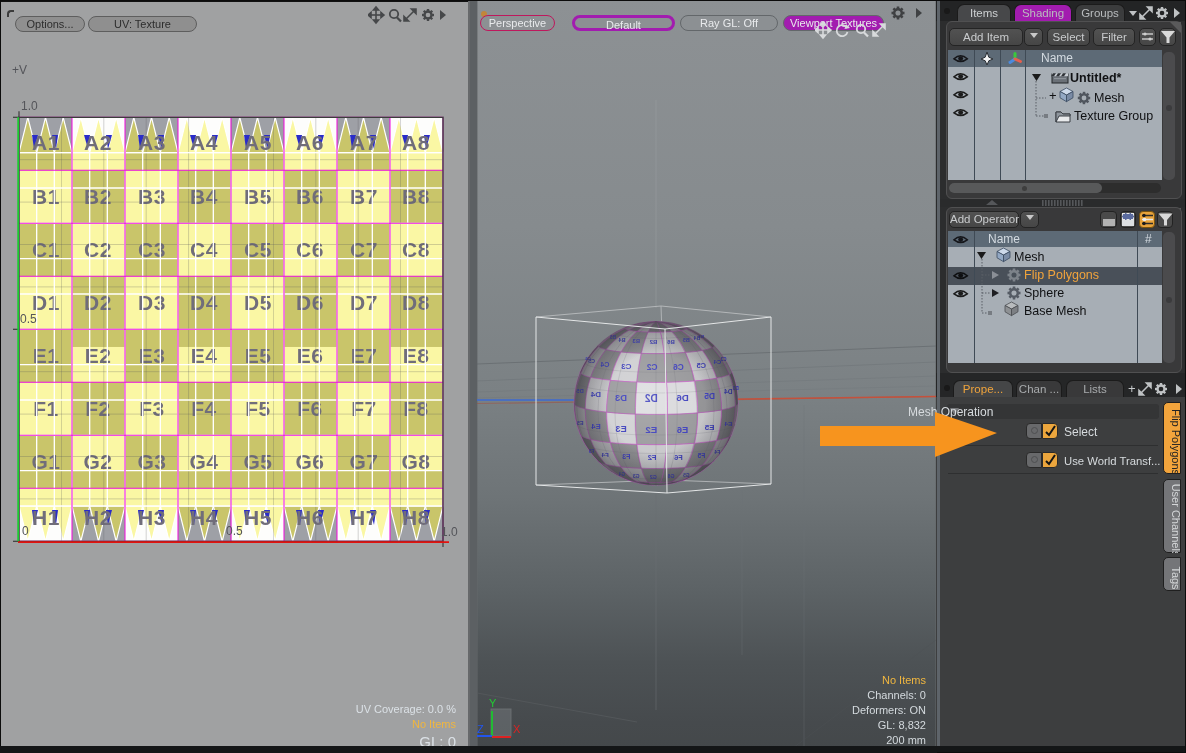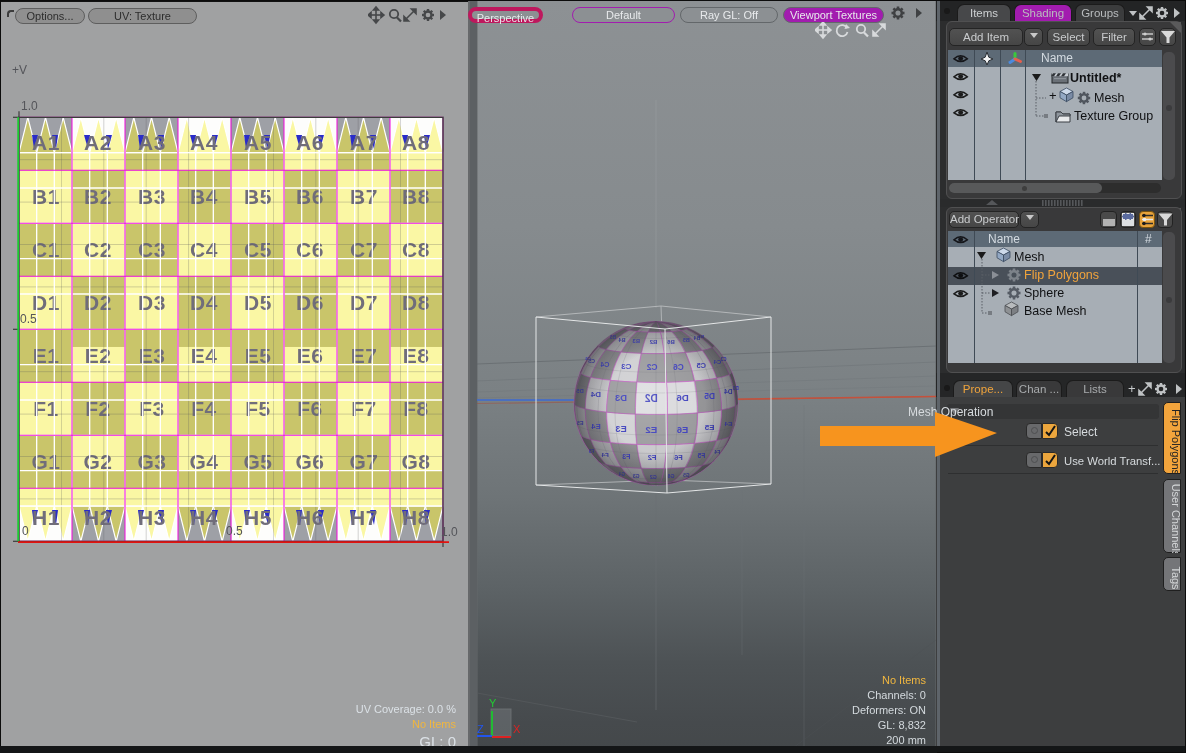"Options..." .pill { margin-top: none -> 8px }
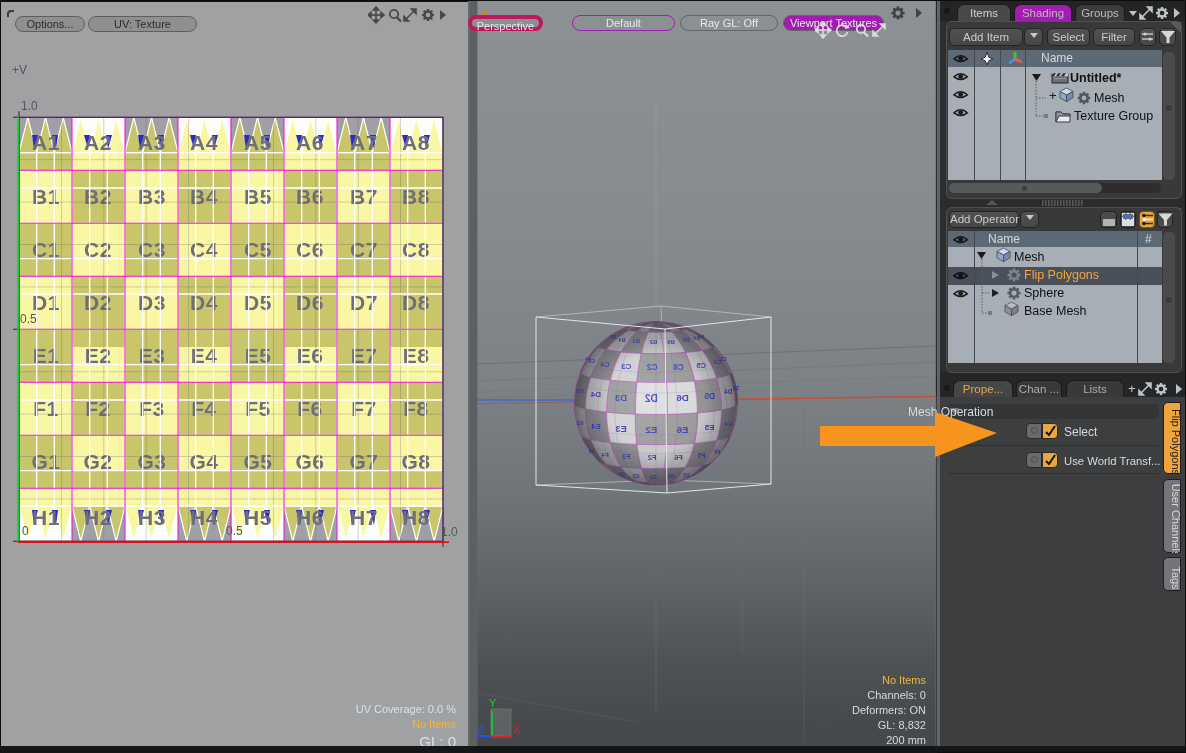"Perspective" div.pill { border: 4px solid #be185d -> 1px solid #be185d; left: 468px -> 480px }
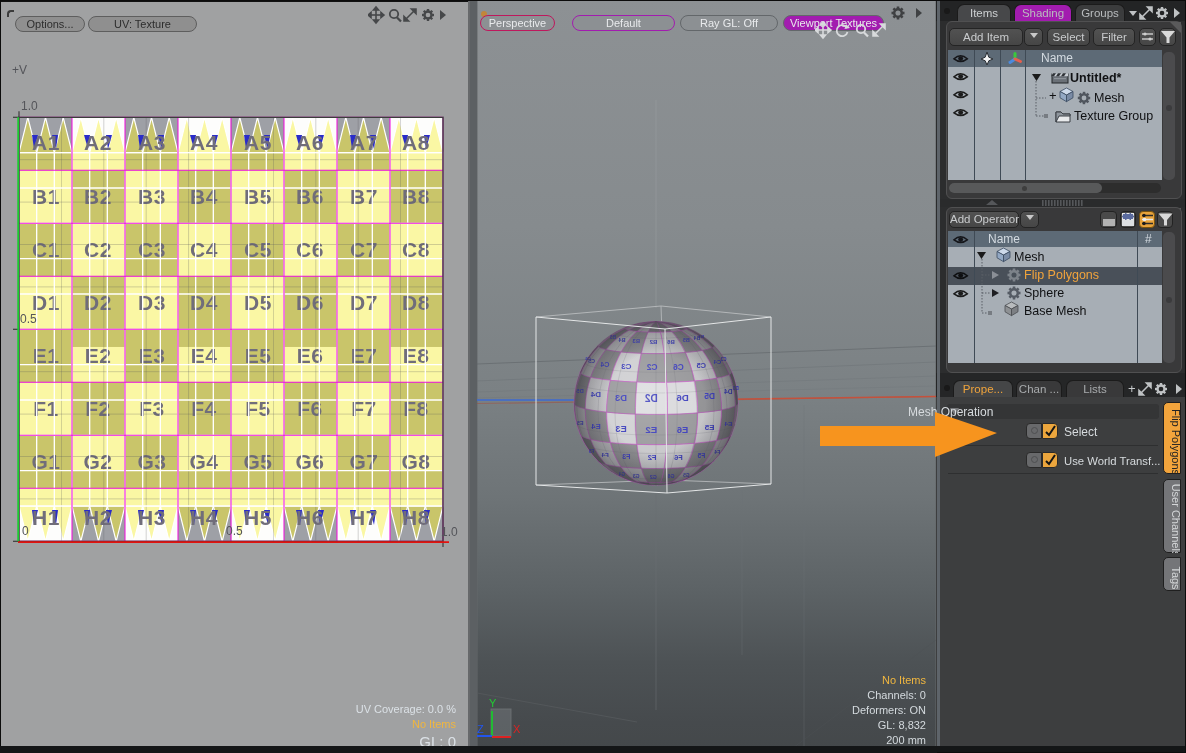"Default" div.pill { border: 1px solid #a21caf -> 3px solid #a21caf }
